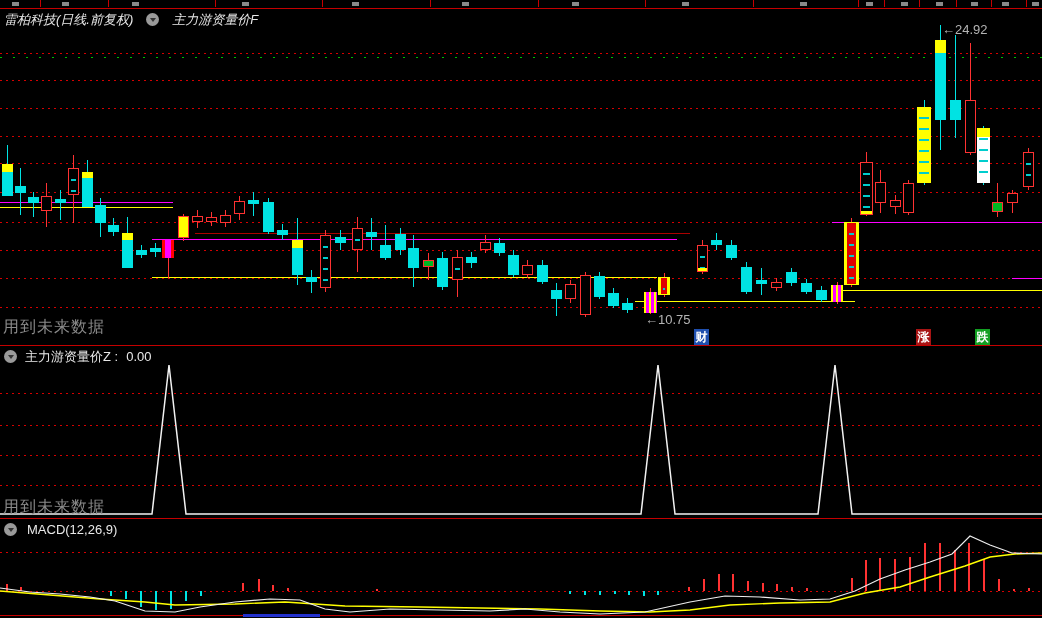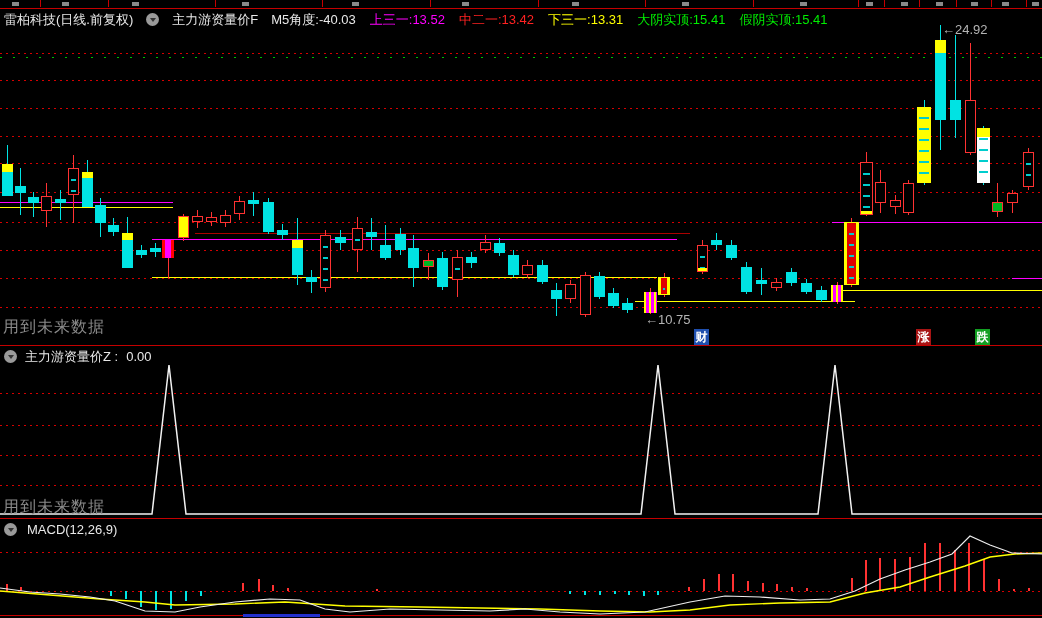"雷柏科技(日线.前复权)" div.abs { font-style: none -> italic }
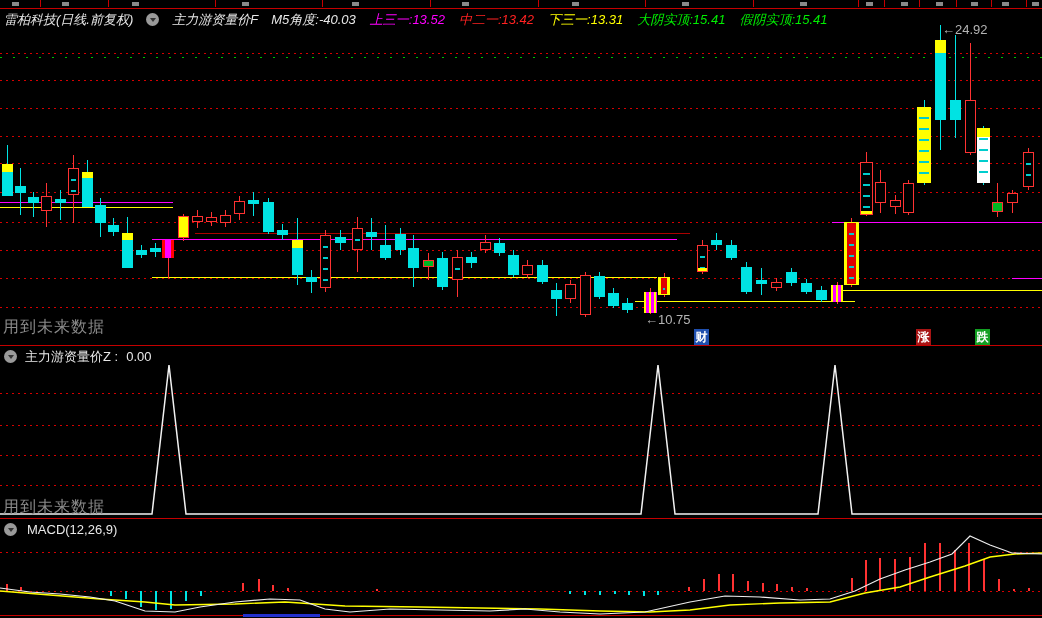"M5角度:-40.03" span { html: <span> <span>M5角度:-40.03</span> <span>上三一:13.52</span> <span>中二一:13.42</span> <span>下三一:13.31</span> <span>大阴实顶:15.41</span> <span>假阴实顶:15.41</span> </span> -> none }
